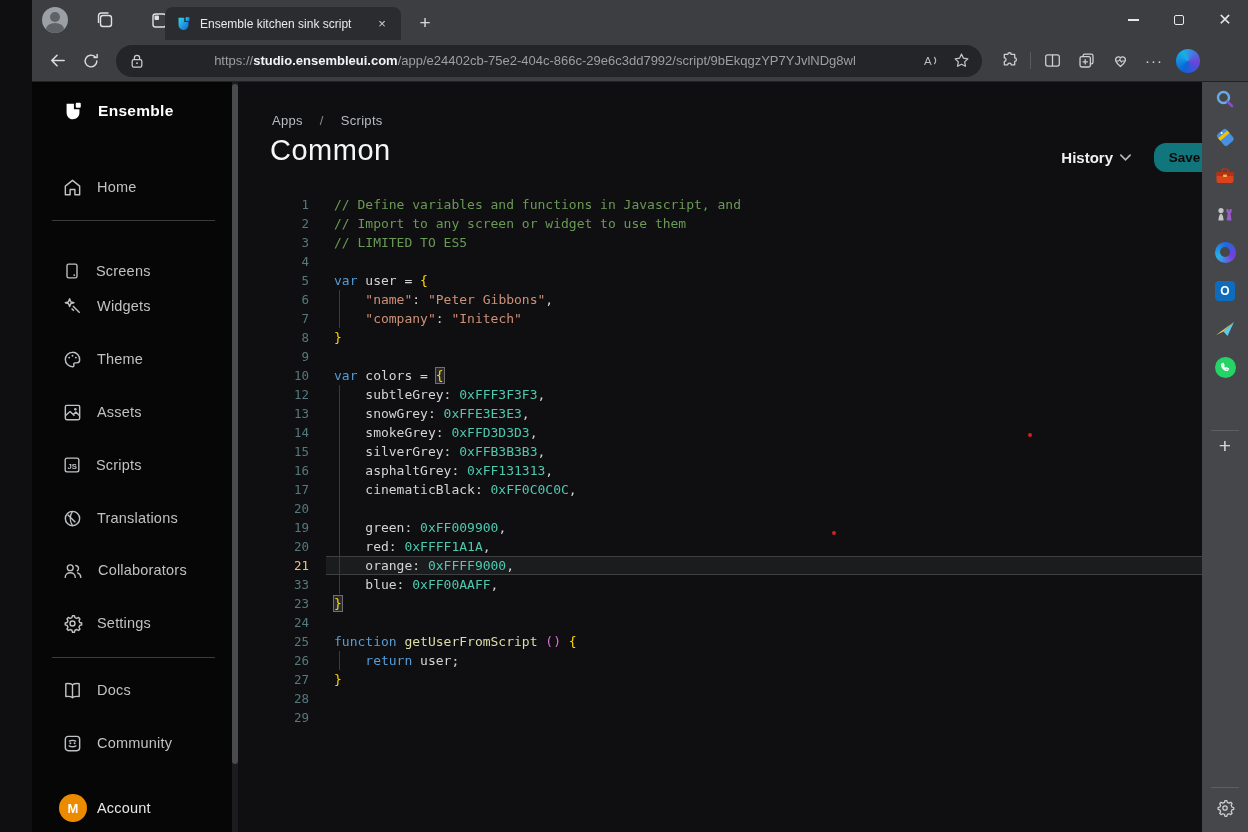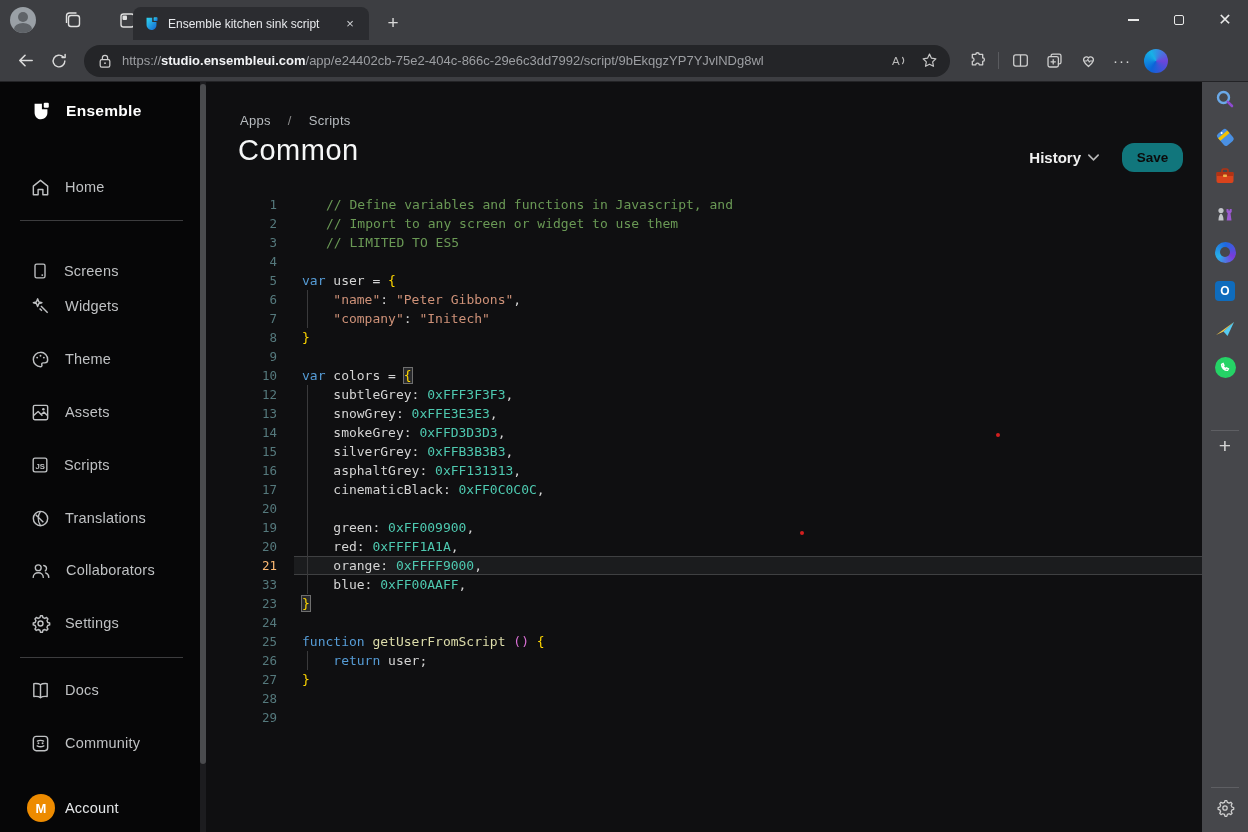"Ensemble kitchen sink script" .window { padding-left: none -> 32px }
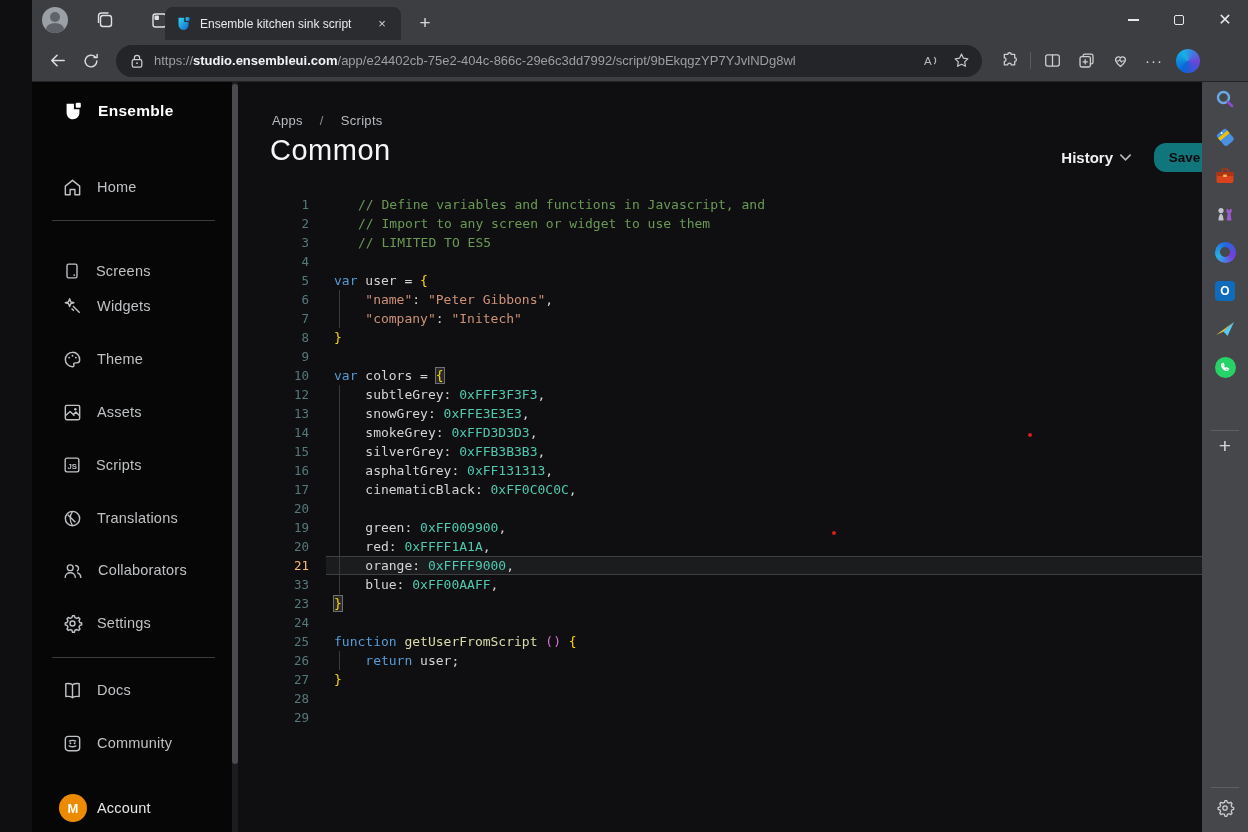"https://studio.ensembleui.com/app/e24402" .urlbar { text-align: none -> center }
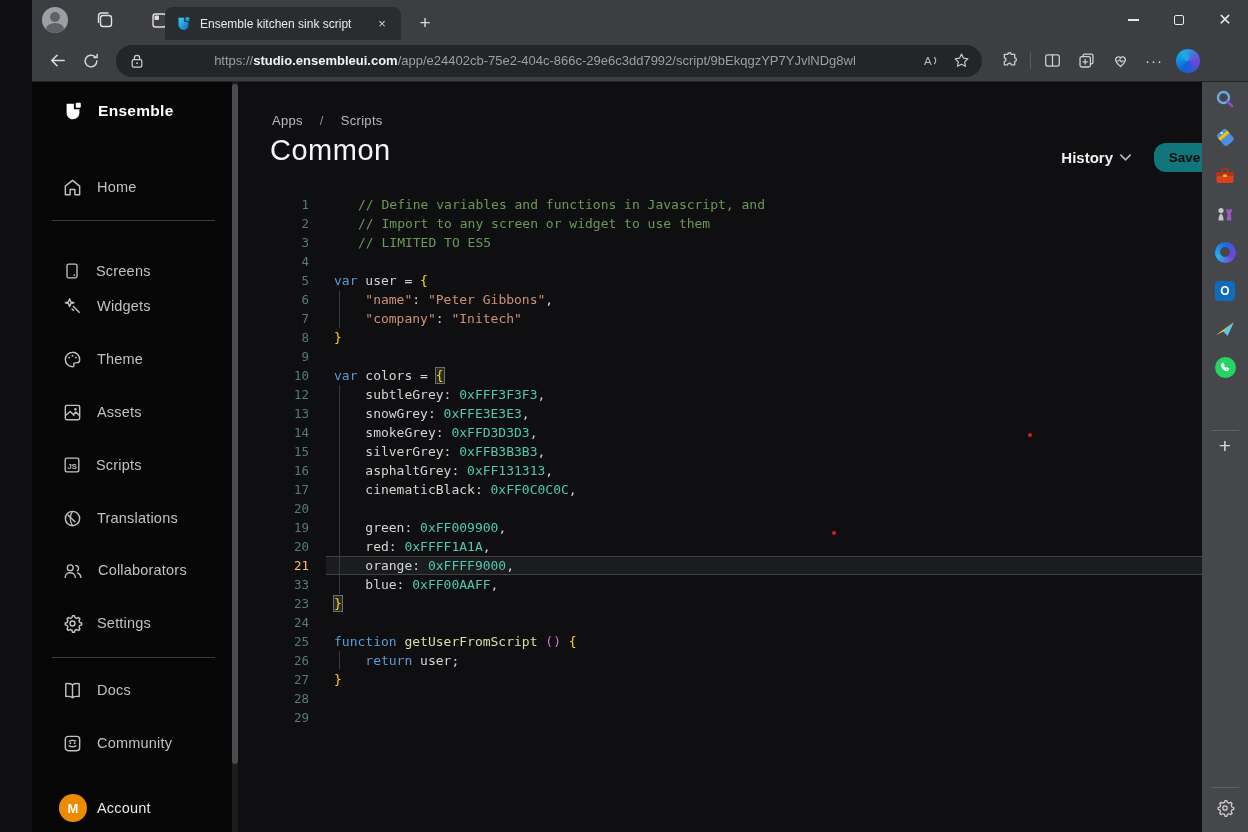"// Define variables and functions" .tk-c { margin-left: 24px -> none }
